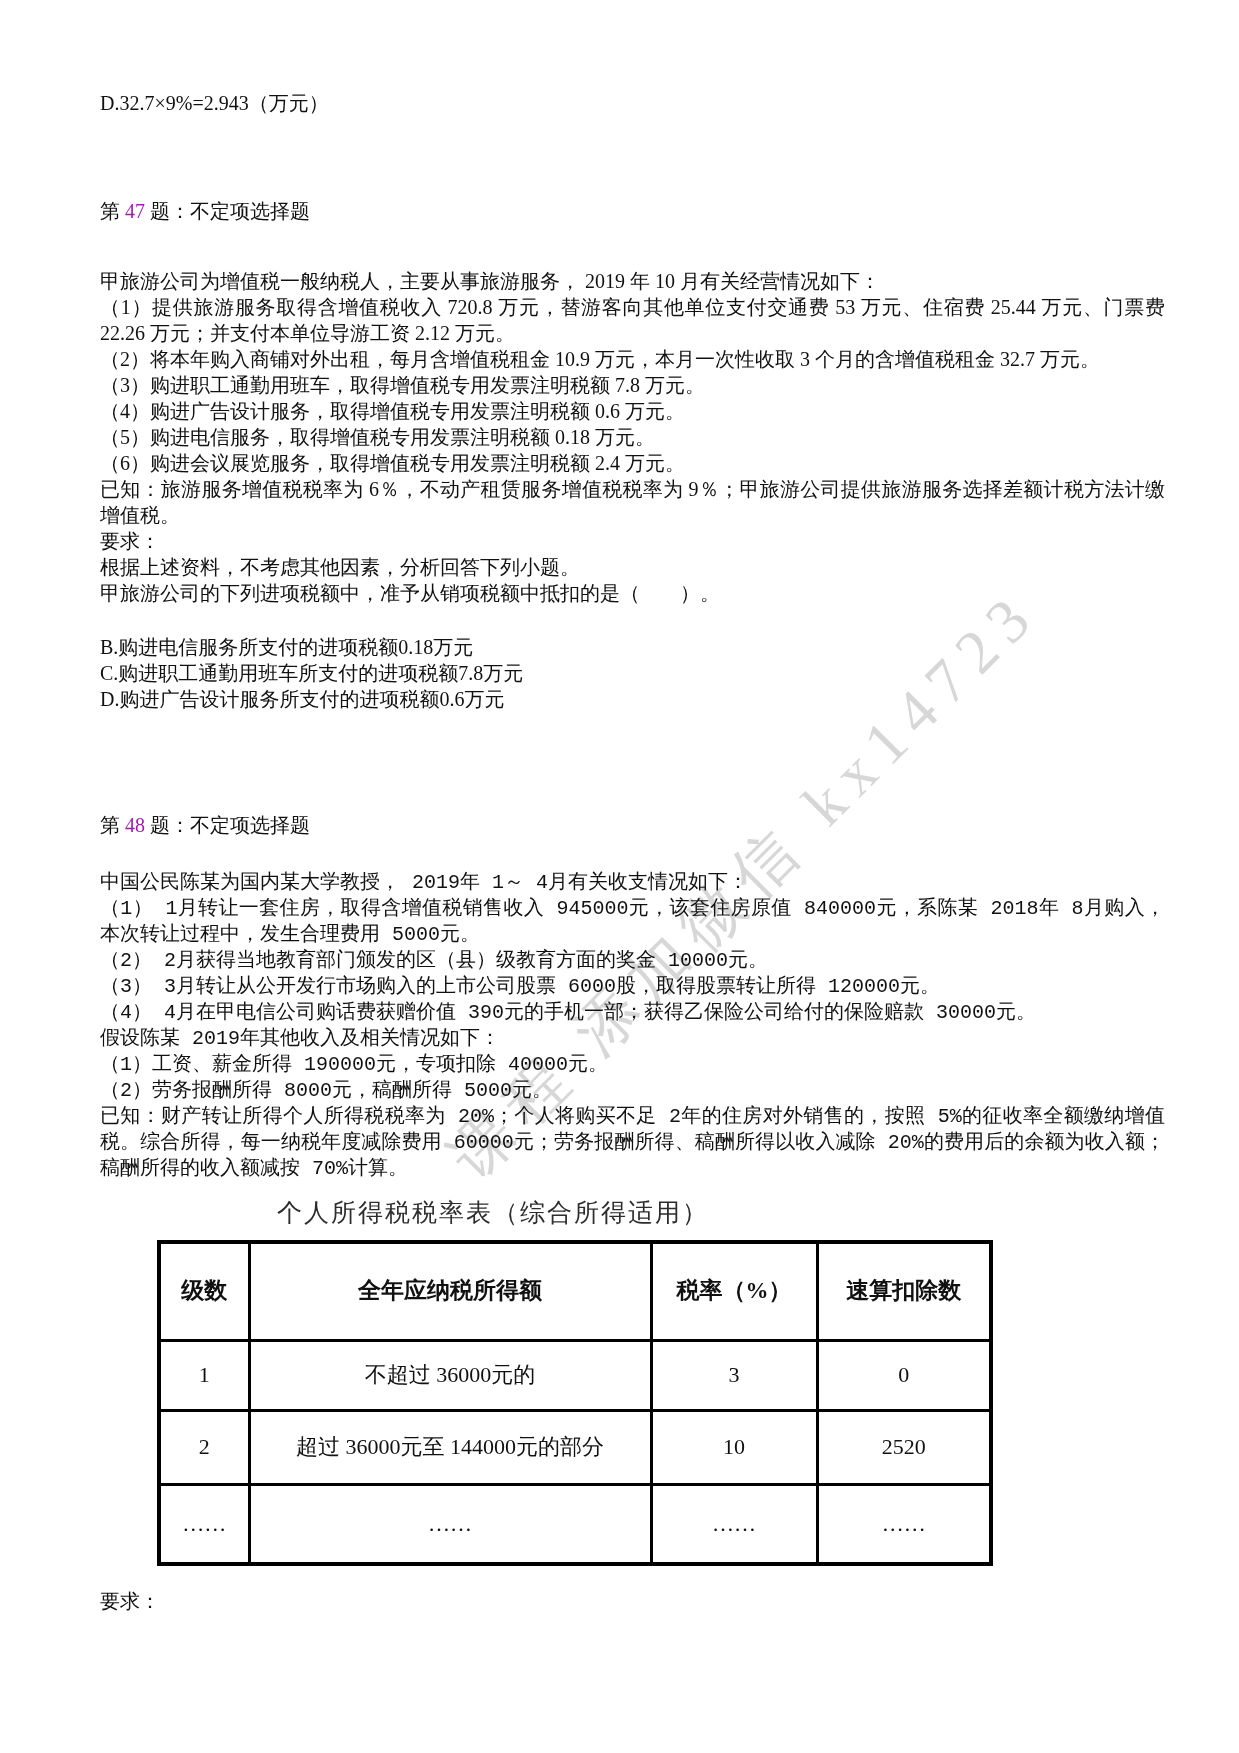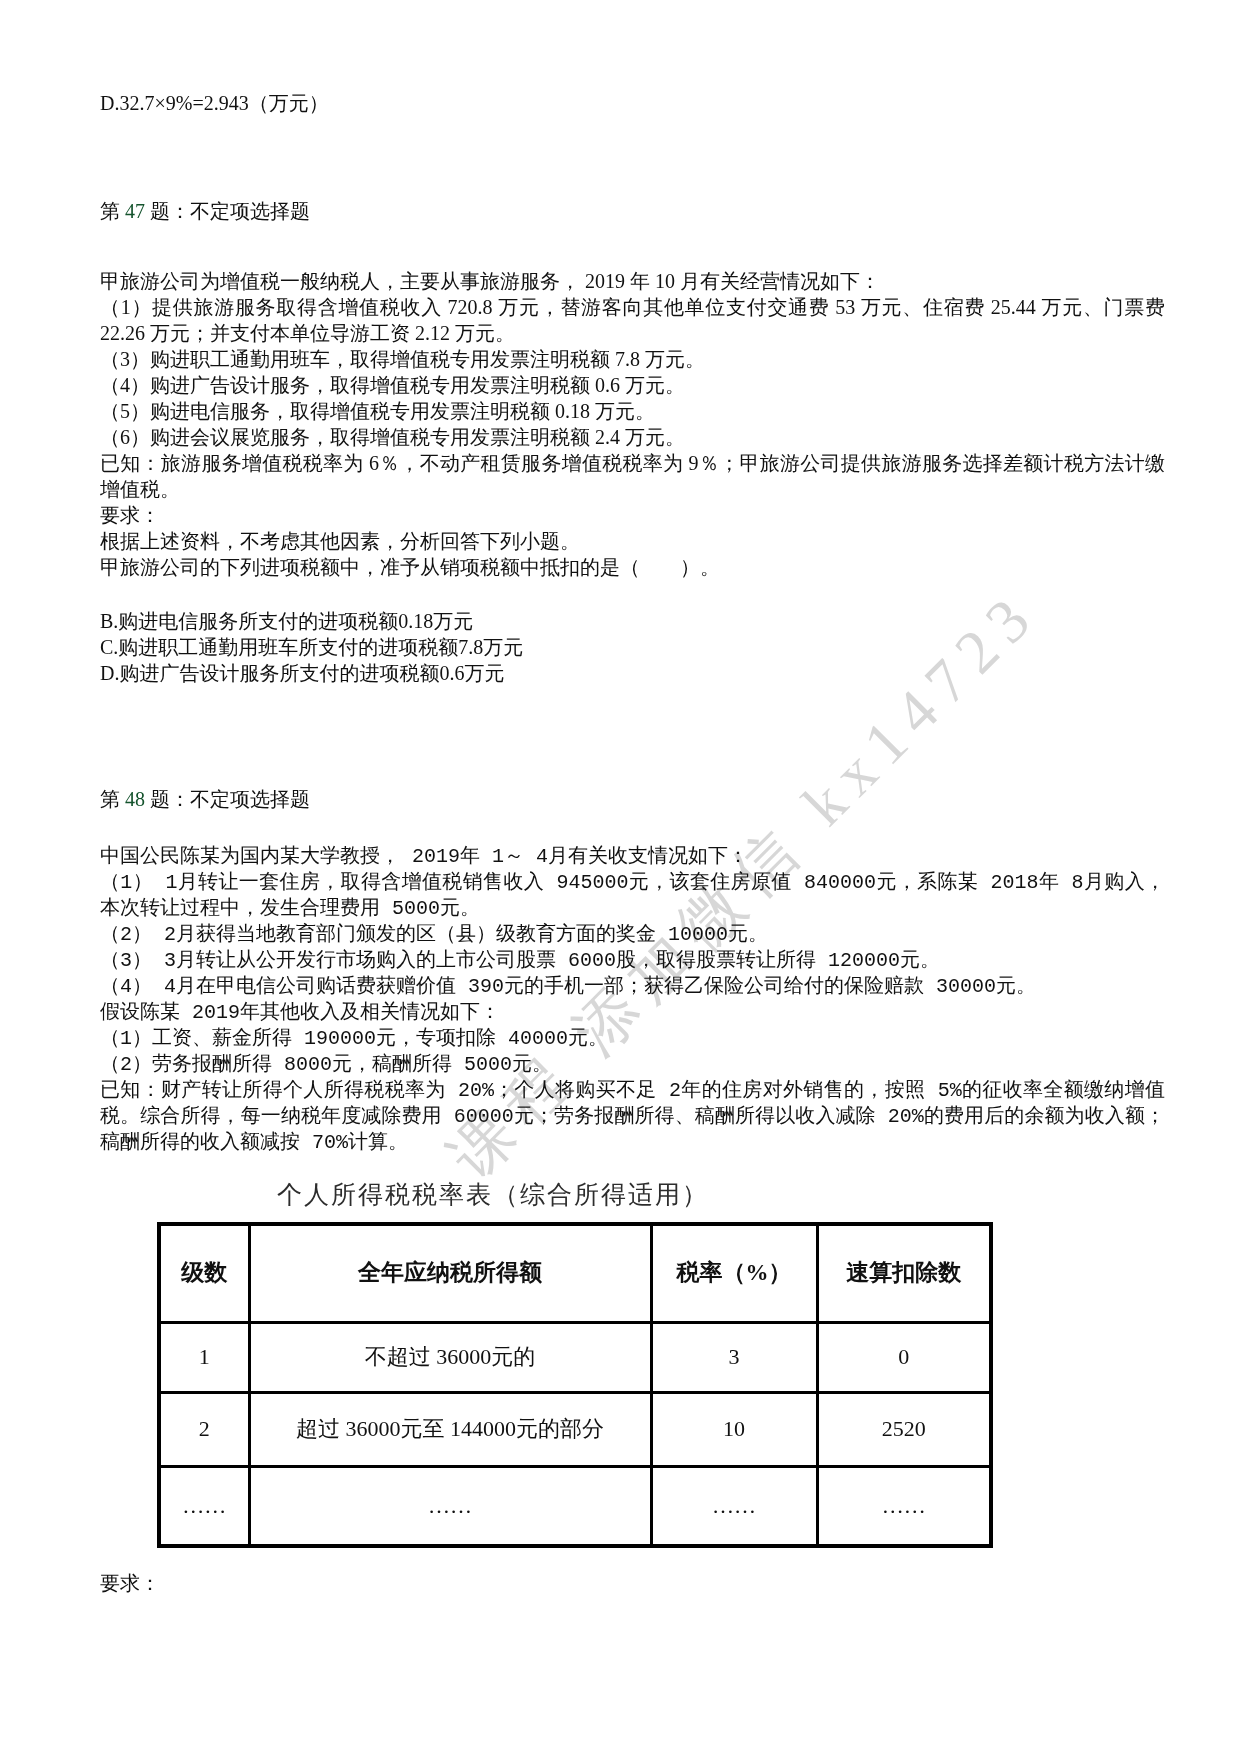"47" .q-heading .num { color: #14532d -> #a21caf }
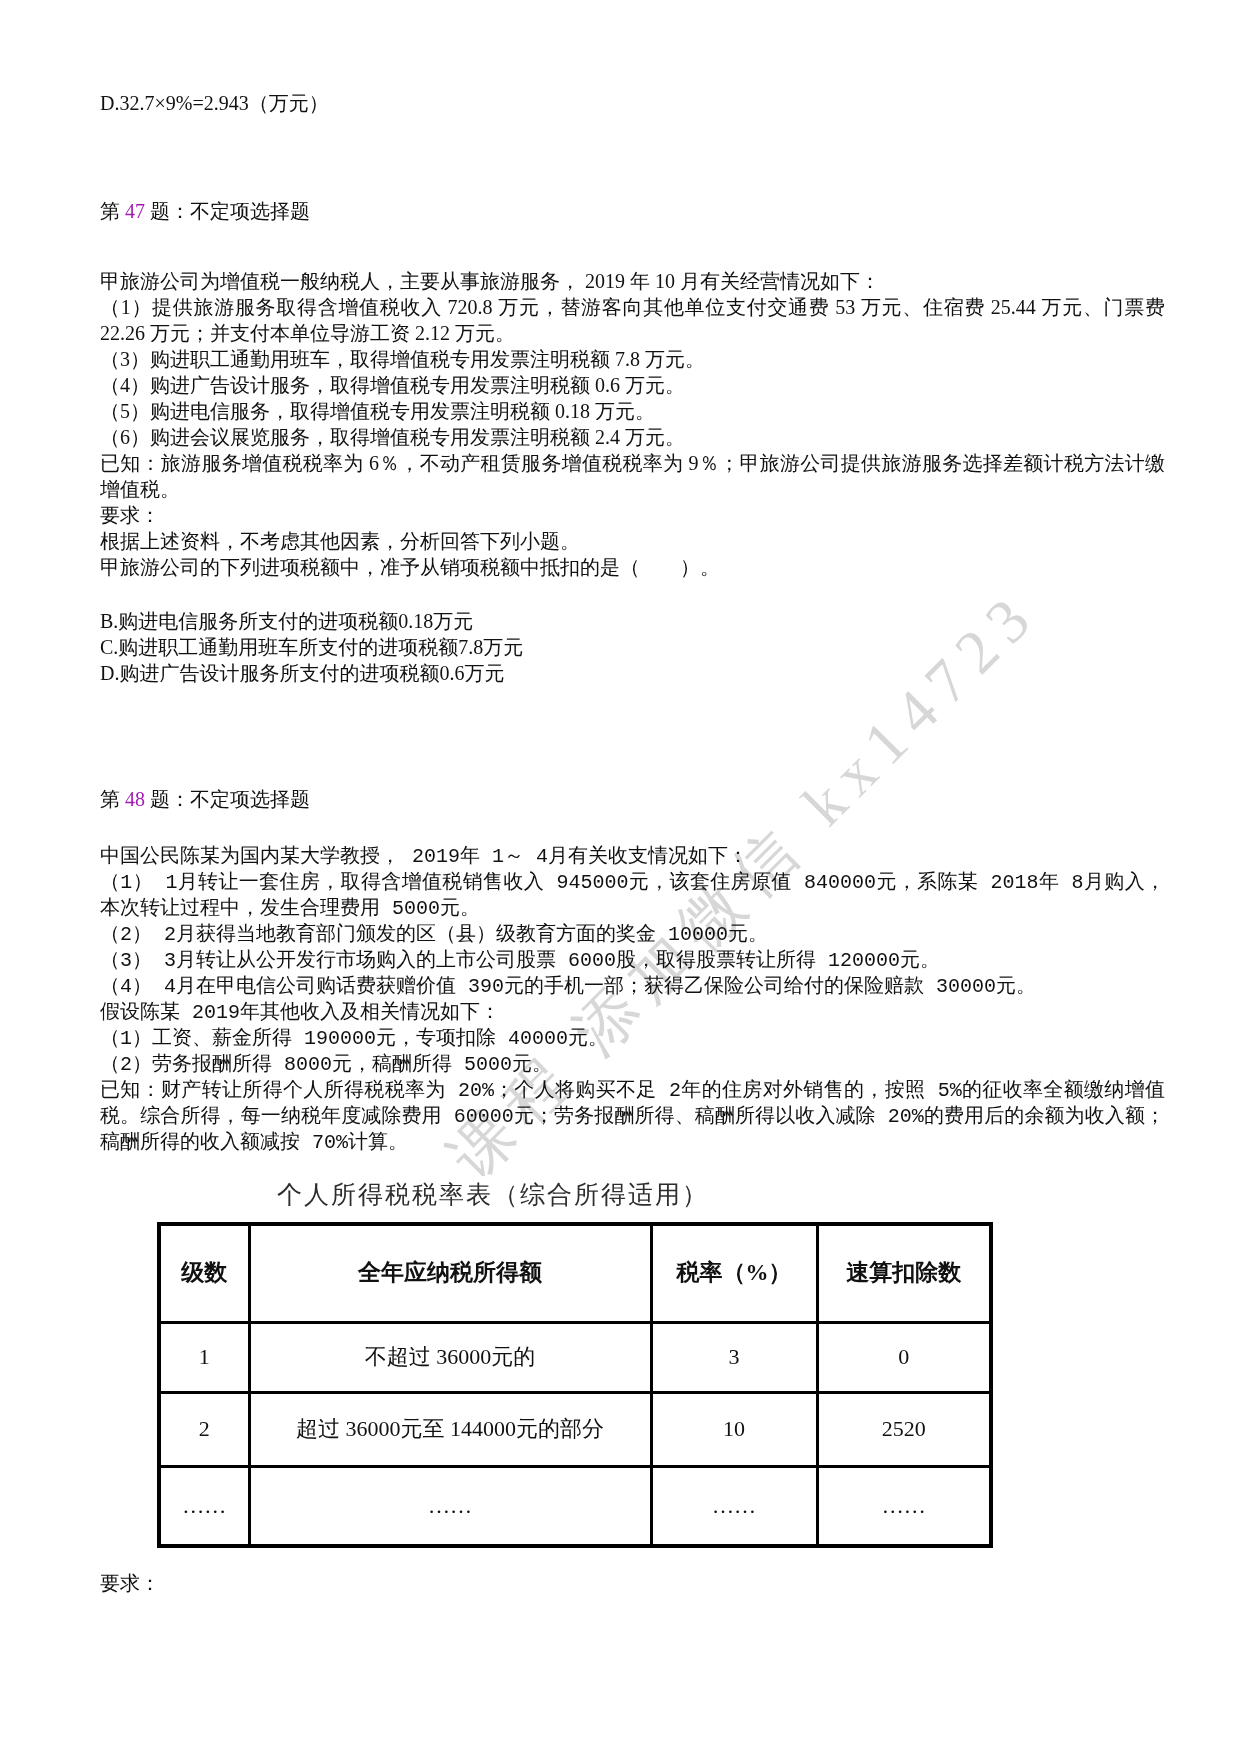"（2）将本年购入商铺对外出租，每月含增值税租金 10.9 万元，本月一次性收取" div.para { html: none -> <div>（2）将本年购入商铺对外出租，每月含增值税租金 10.9 万元，本月一次性收取 3 个月的含增值税租金 32.7 万元。</div> }
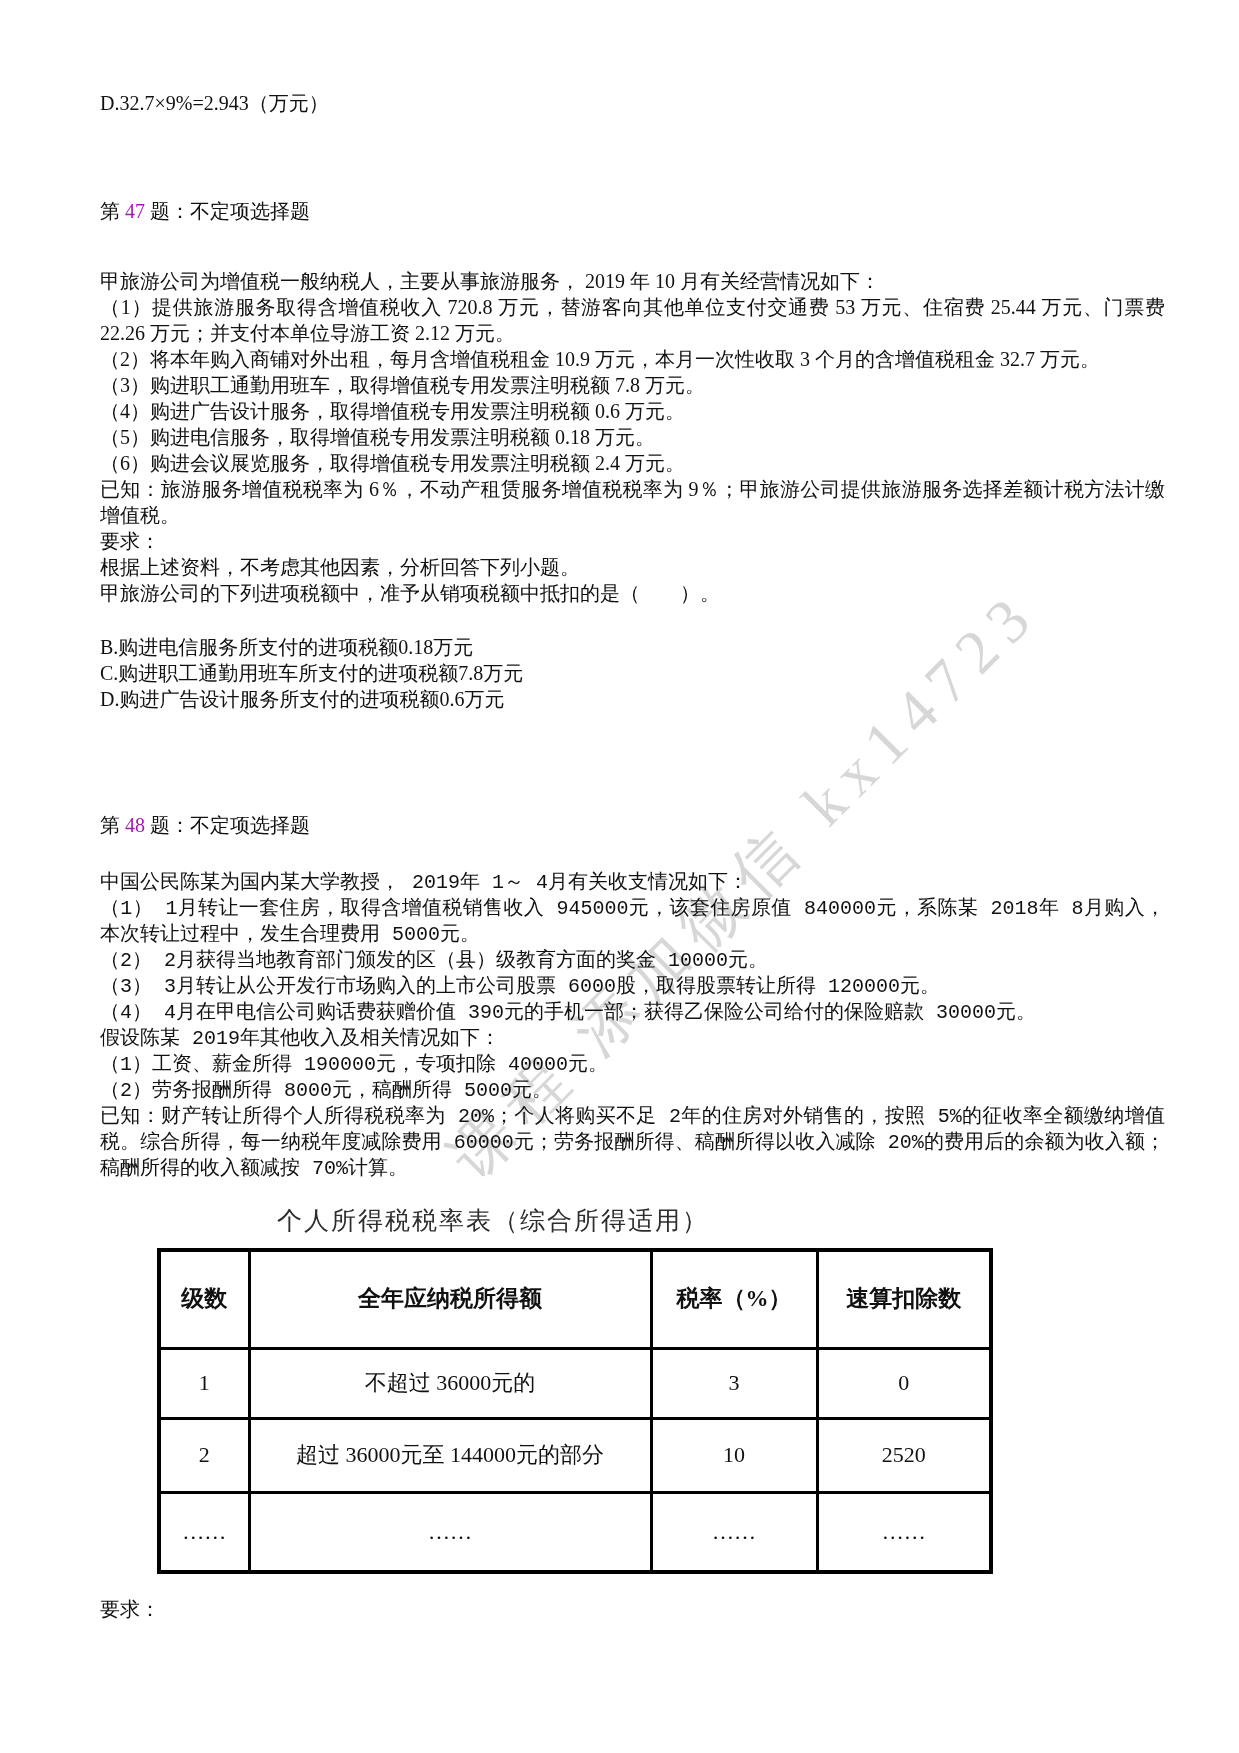"个人所得税税率表（综合所得适用）" .table-section { margin-top: 24px -> 16px }
